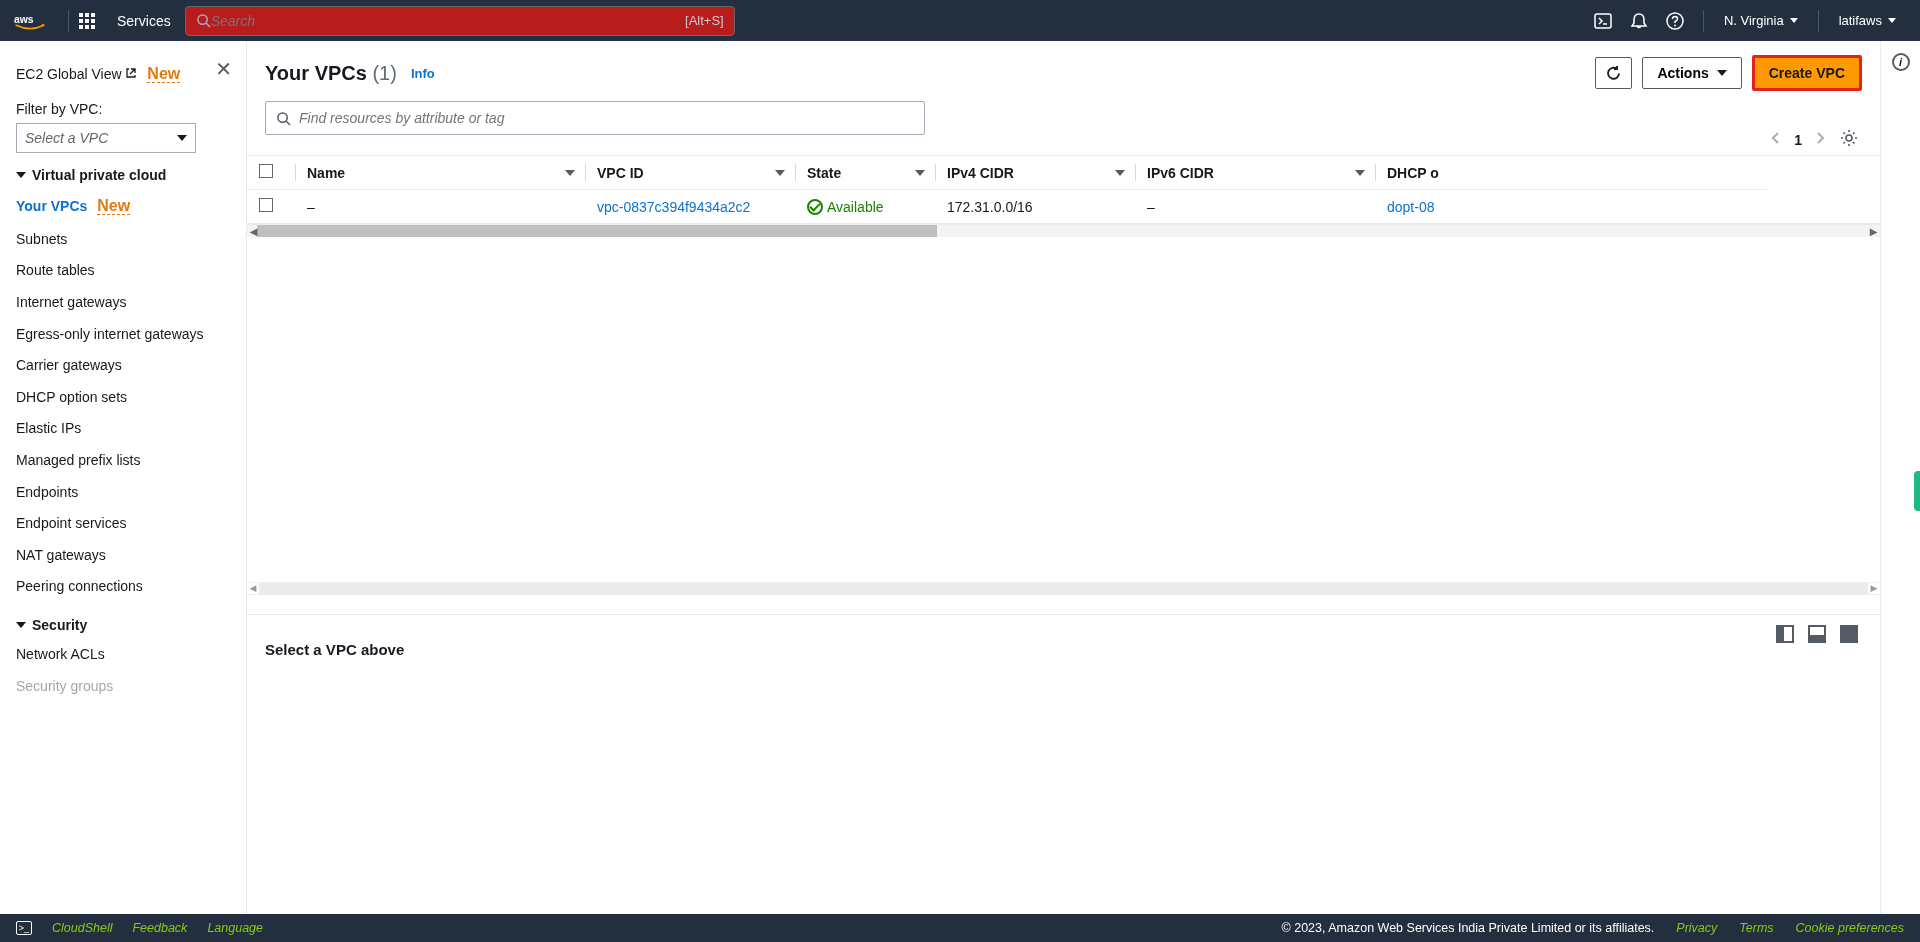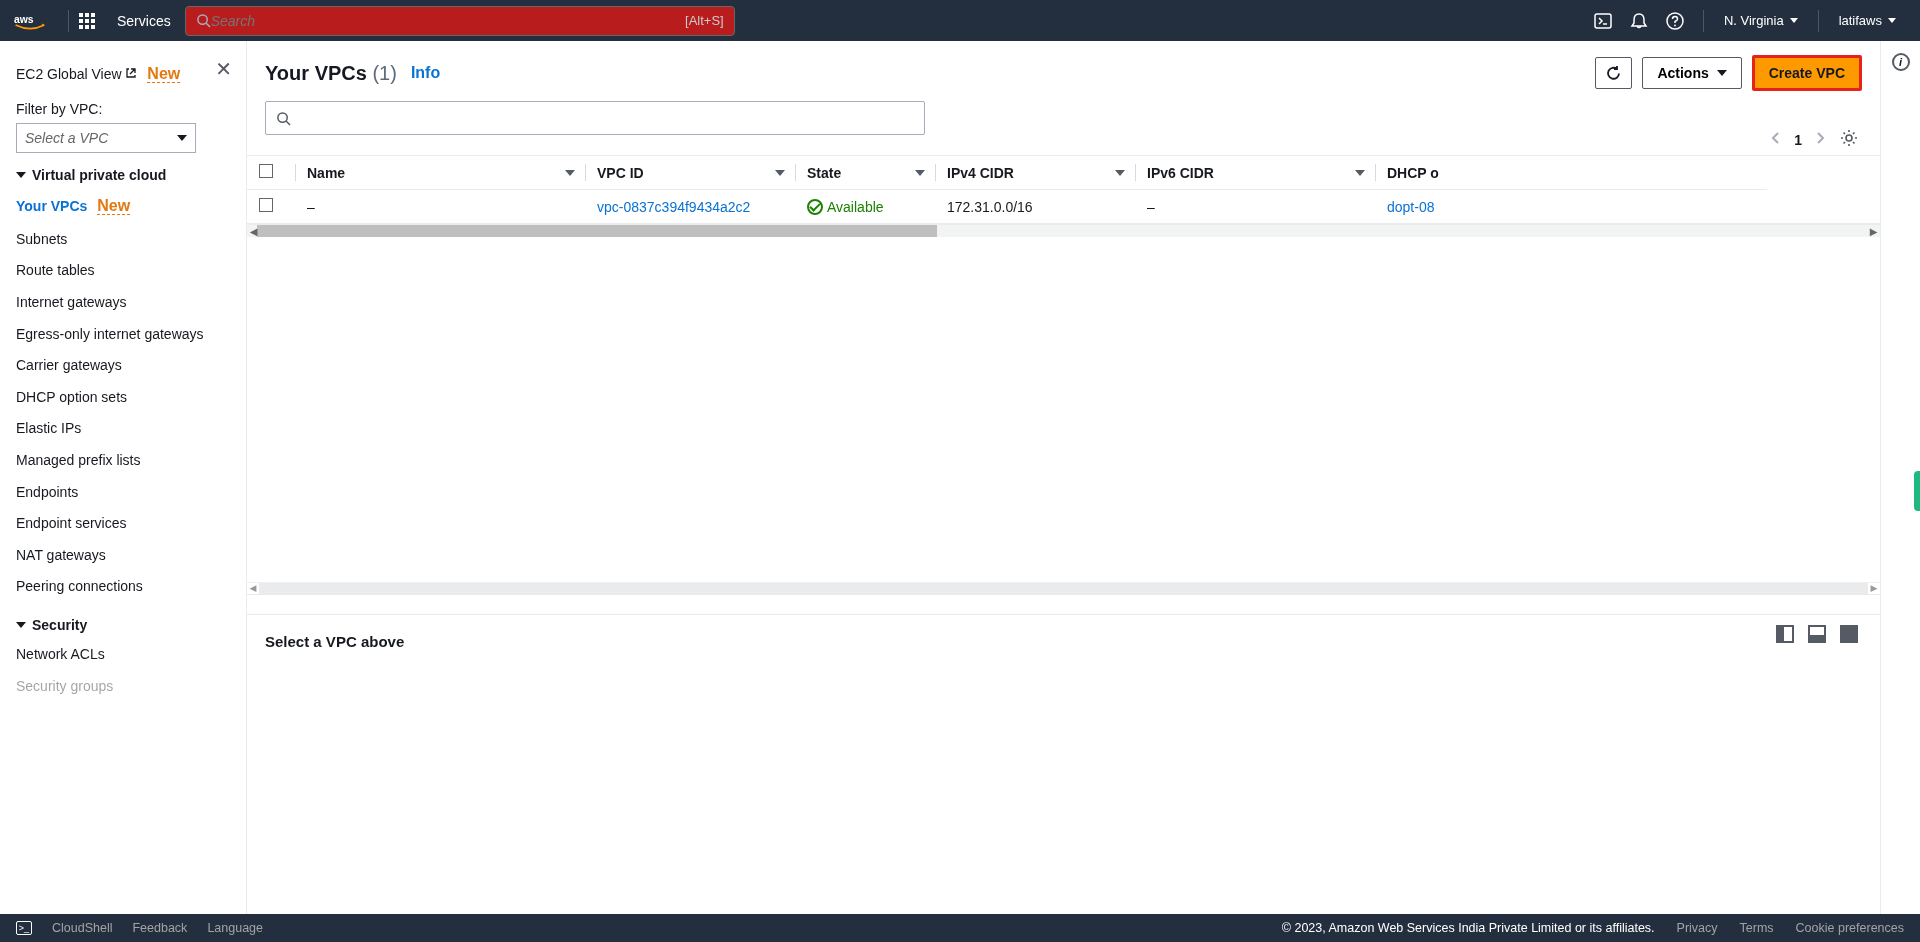"Info" .info-link { font-size: 16px -> 13px }
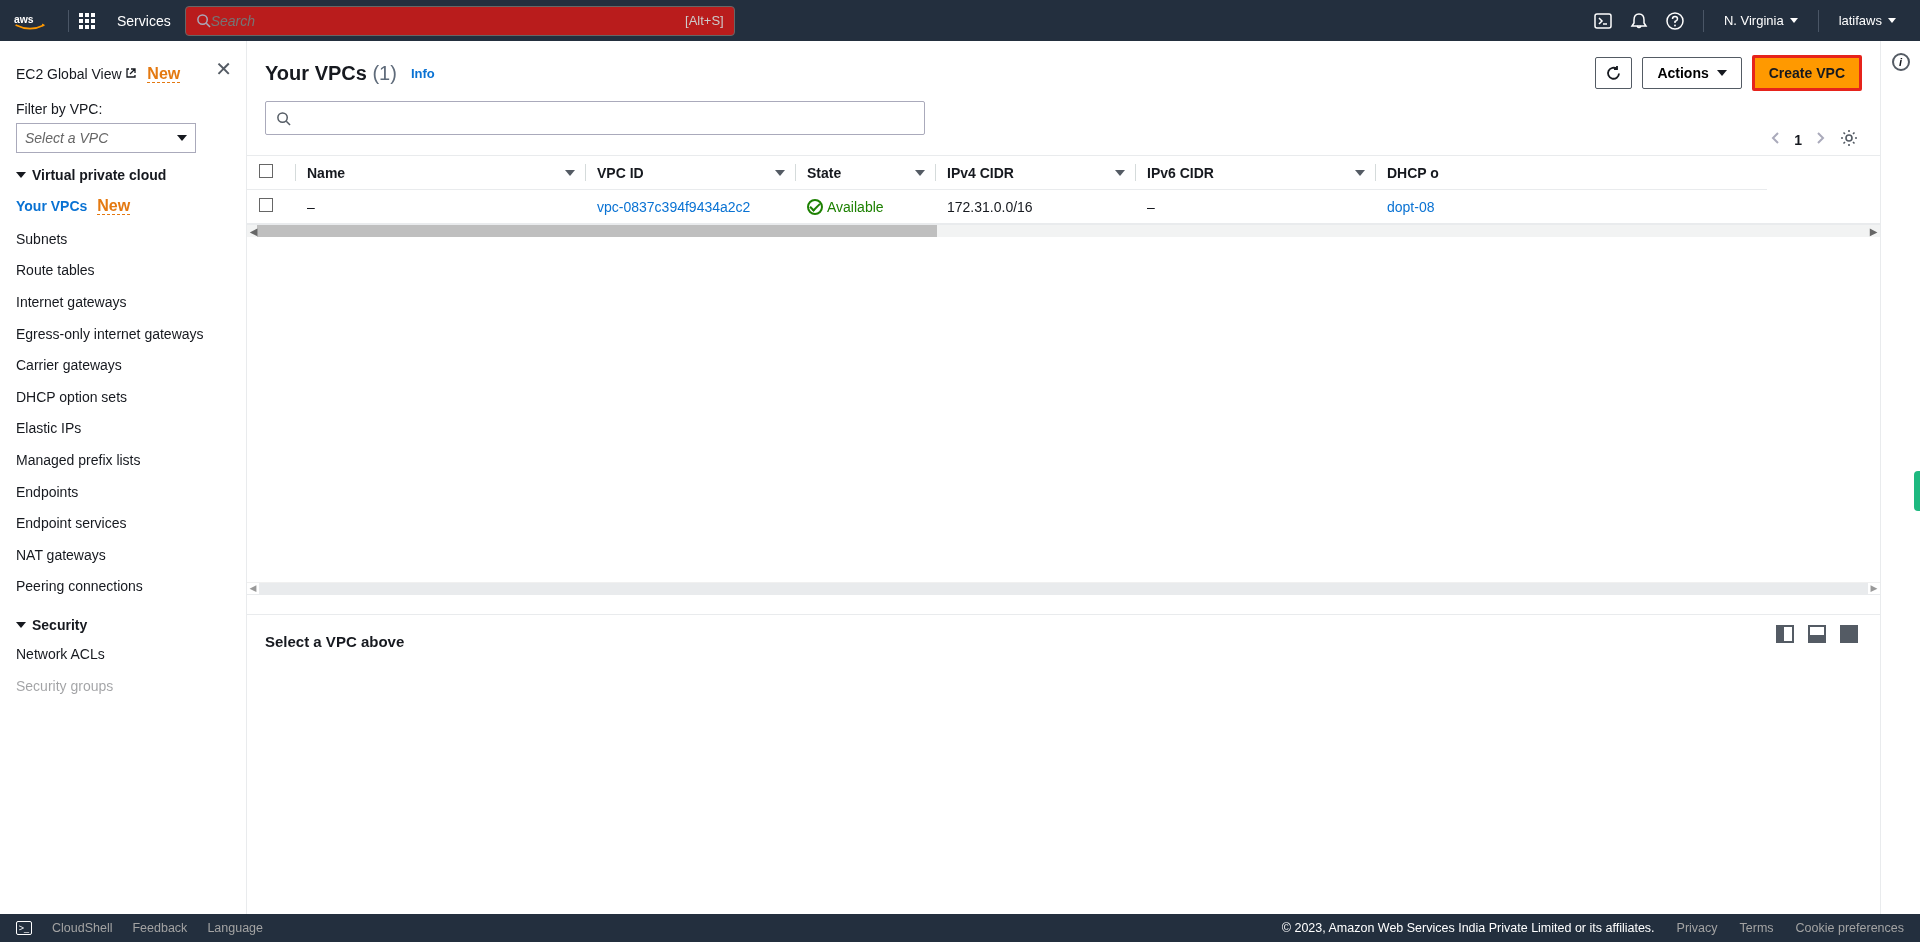"Find resources by attribute or" input { html: none -> <input> }
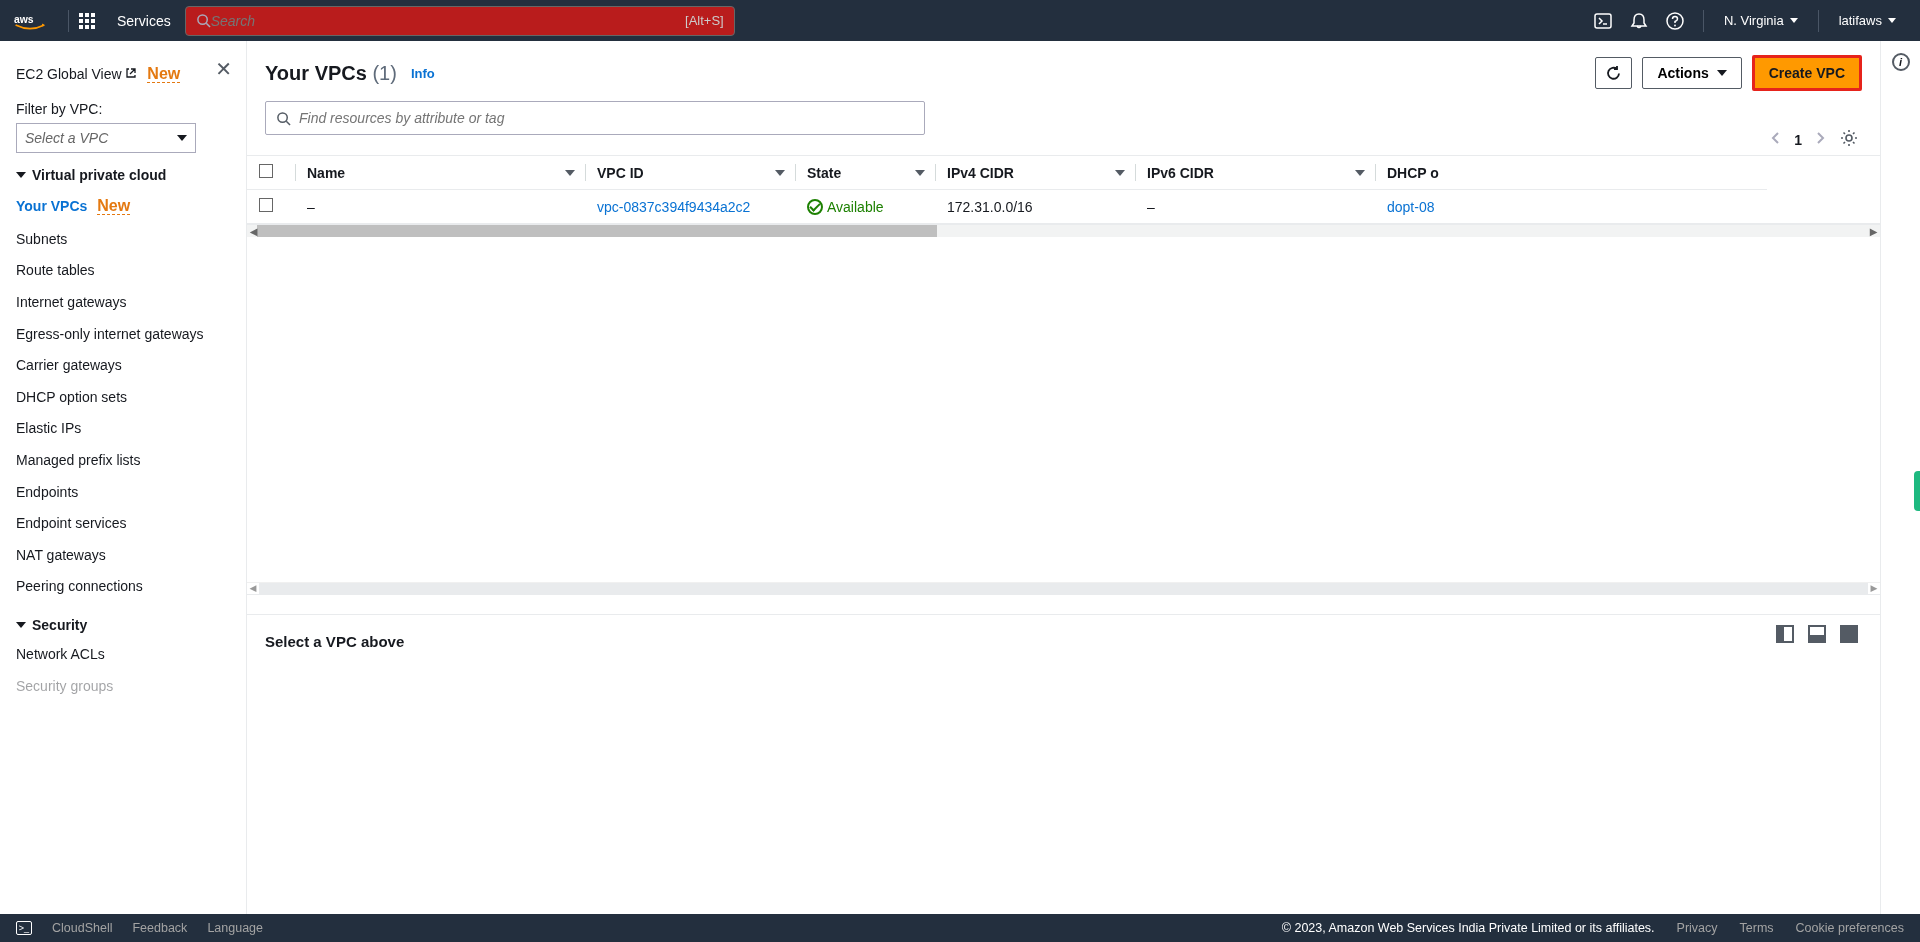"Select a VPC above" .detail { padding: 0 18px -> 8px 18px }
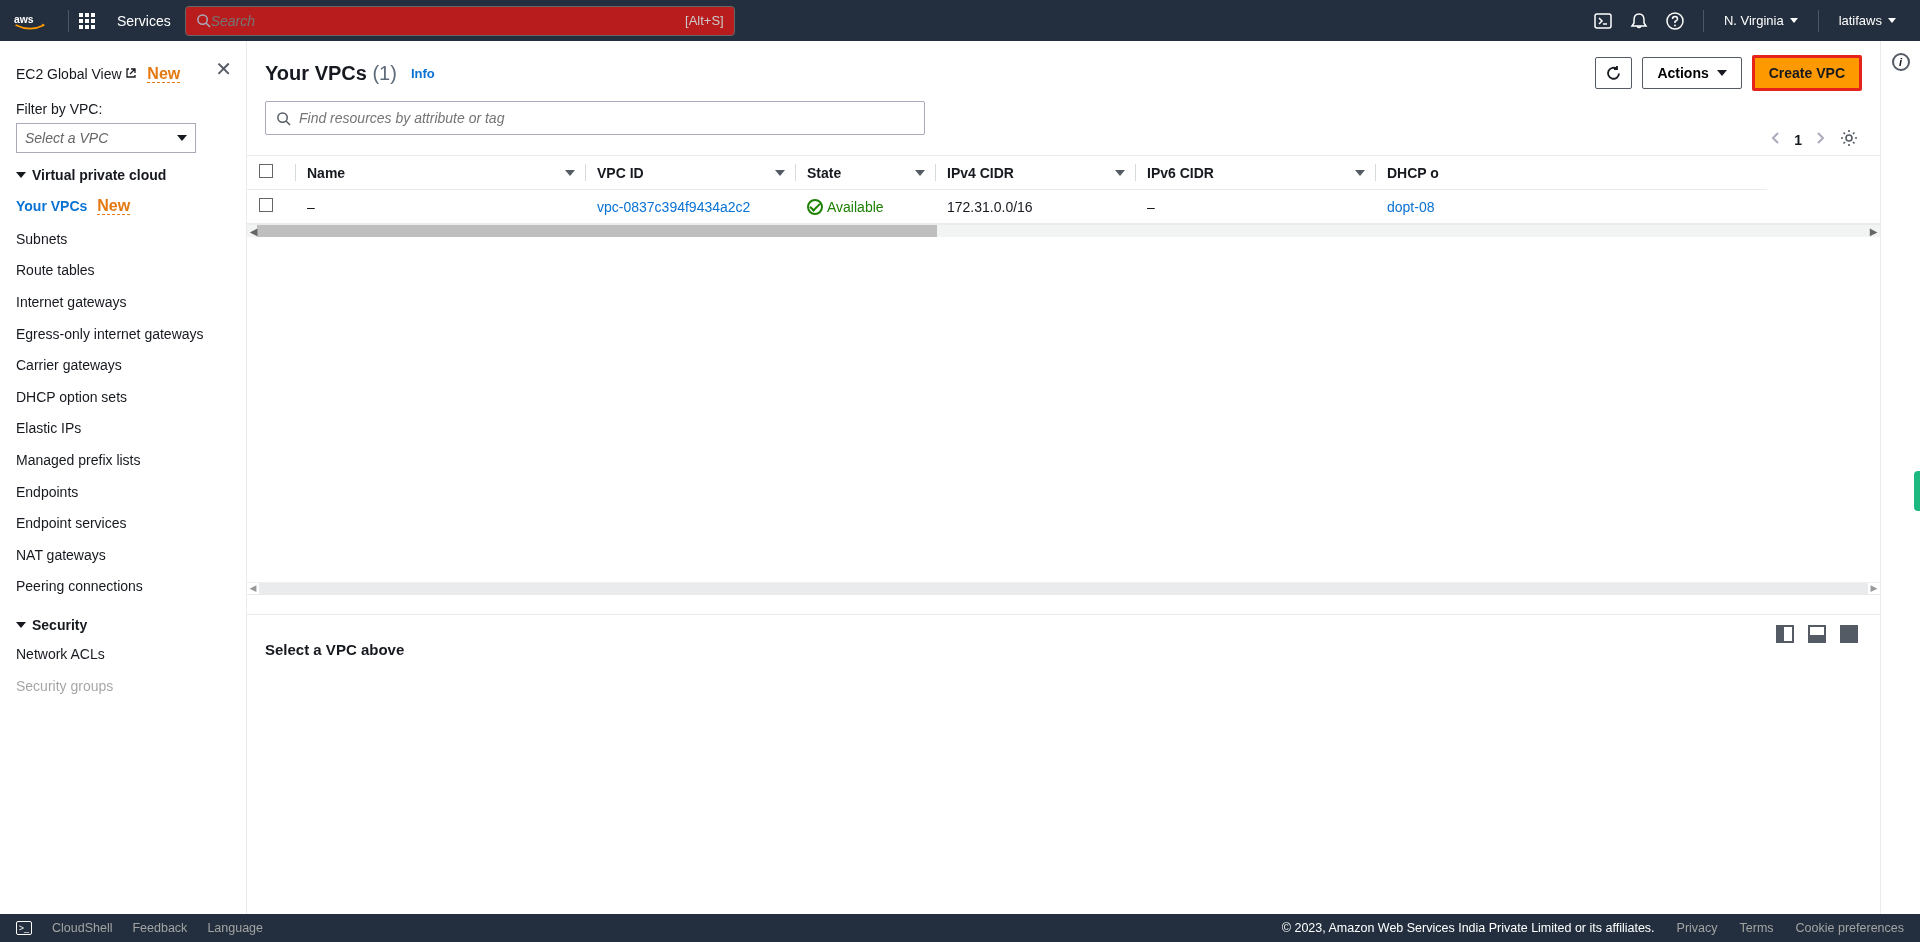"CloudShell" .footer a { color: #a3a3a3 -> #84cc16; font-style: none -> italic }
